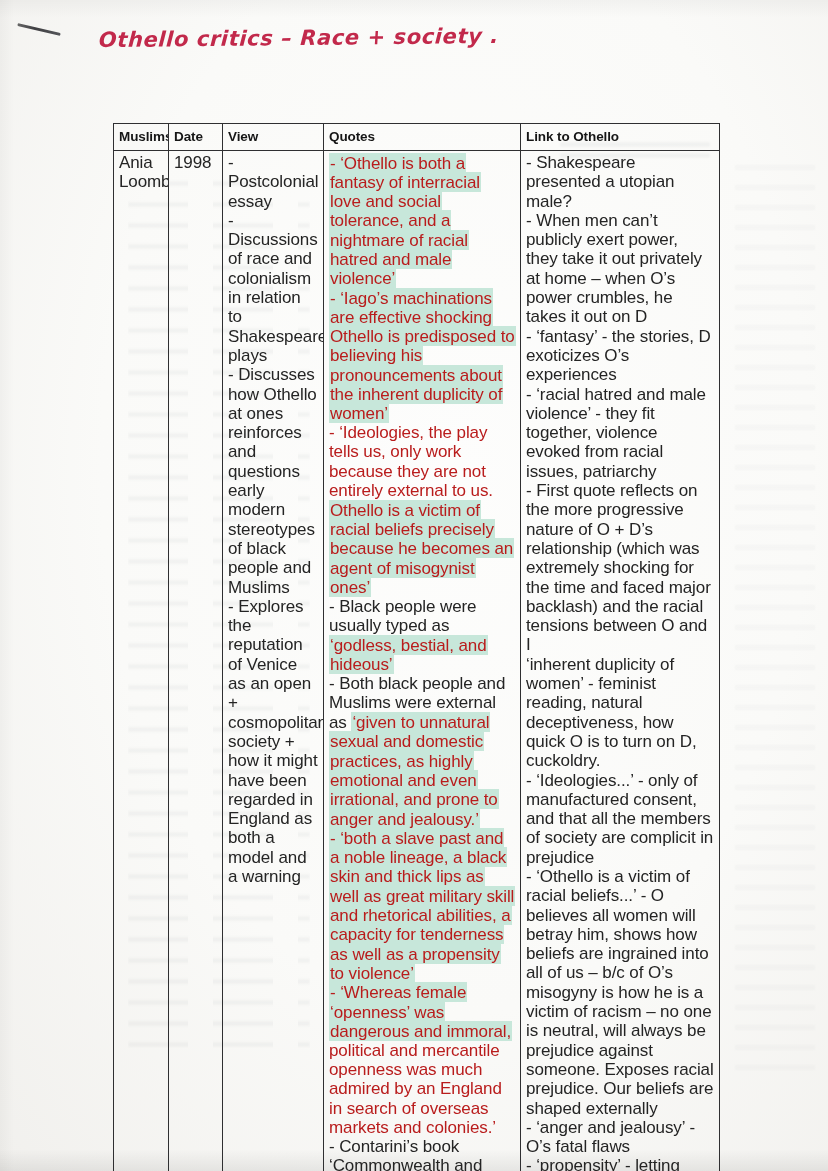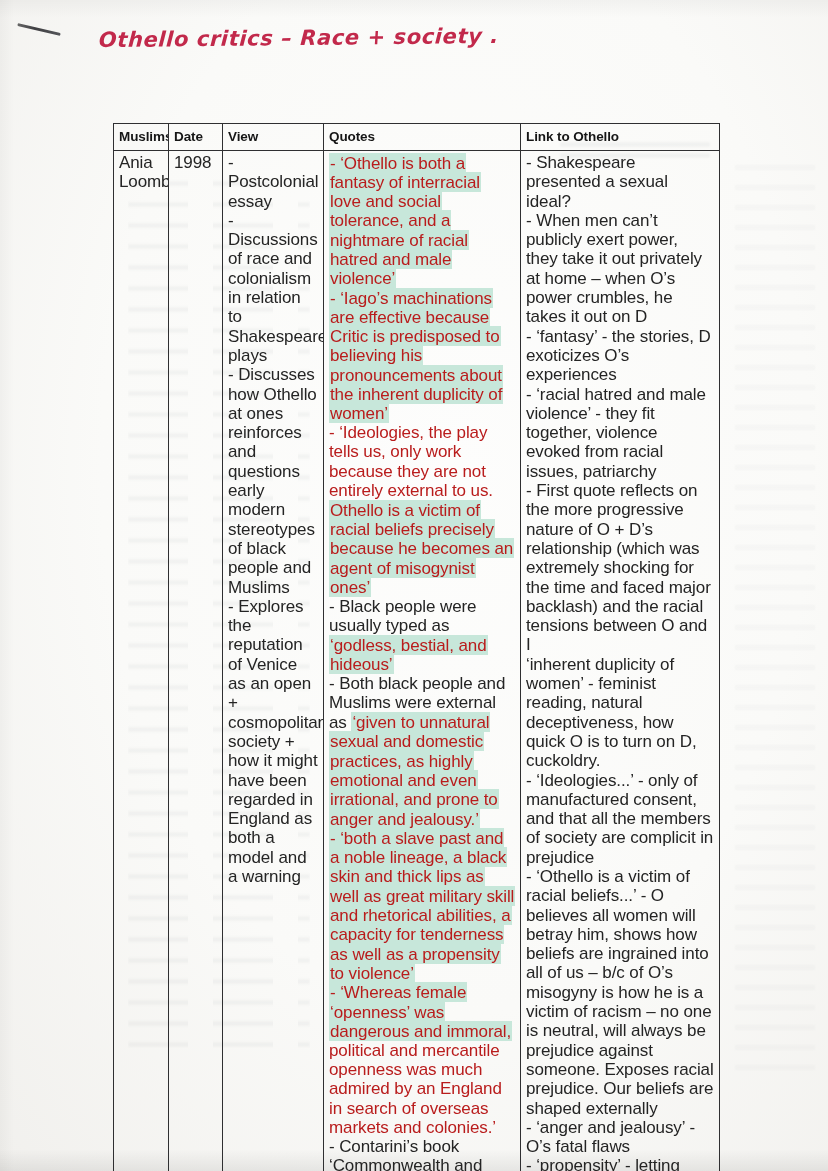"- Shakespeare presented a sexual" div.bullet { text: sexual ideal -> utopian male }
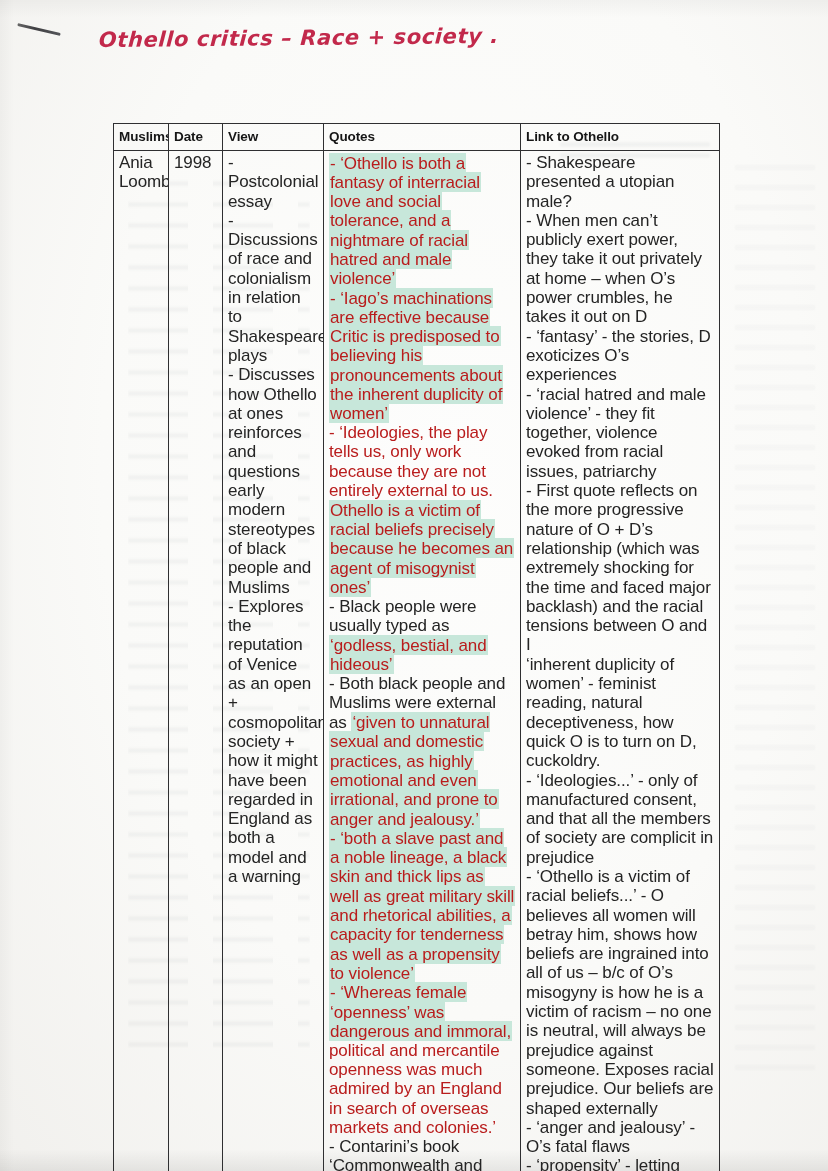"- ‘Iago’s machinations are effective" span.b { text: because Critic -> shocking Othello }
